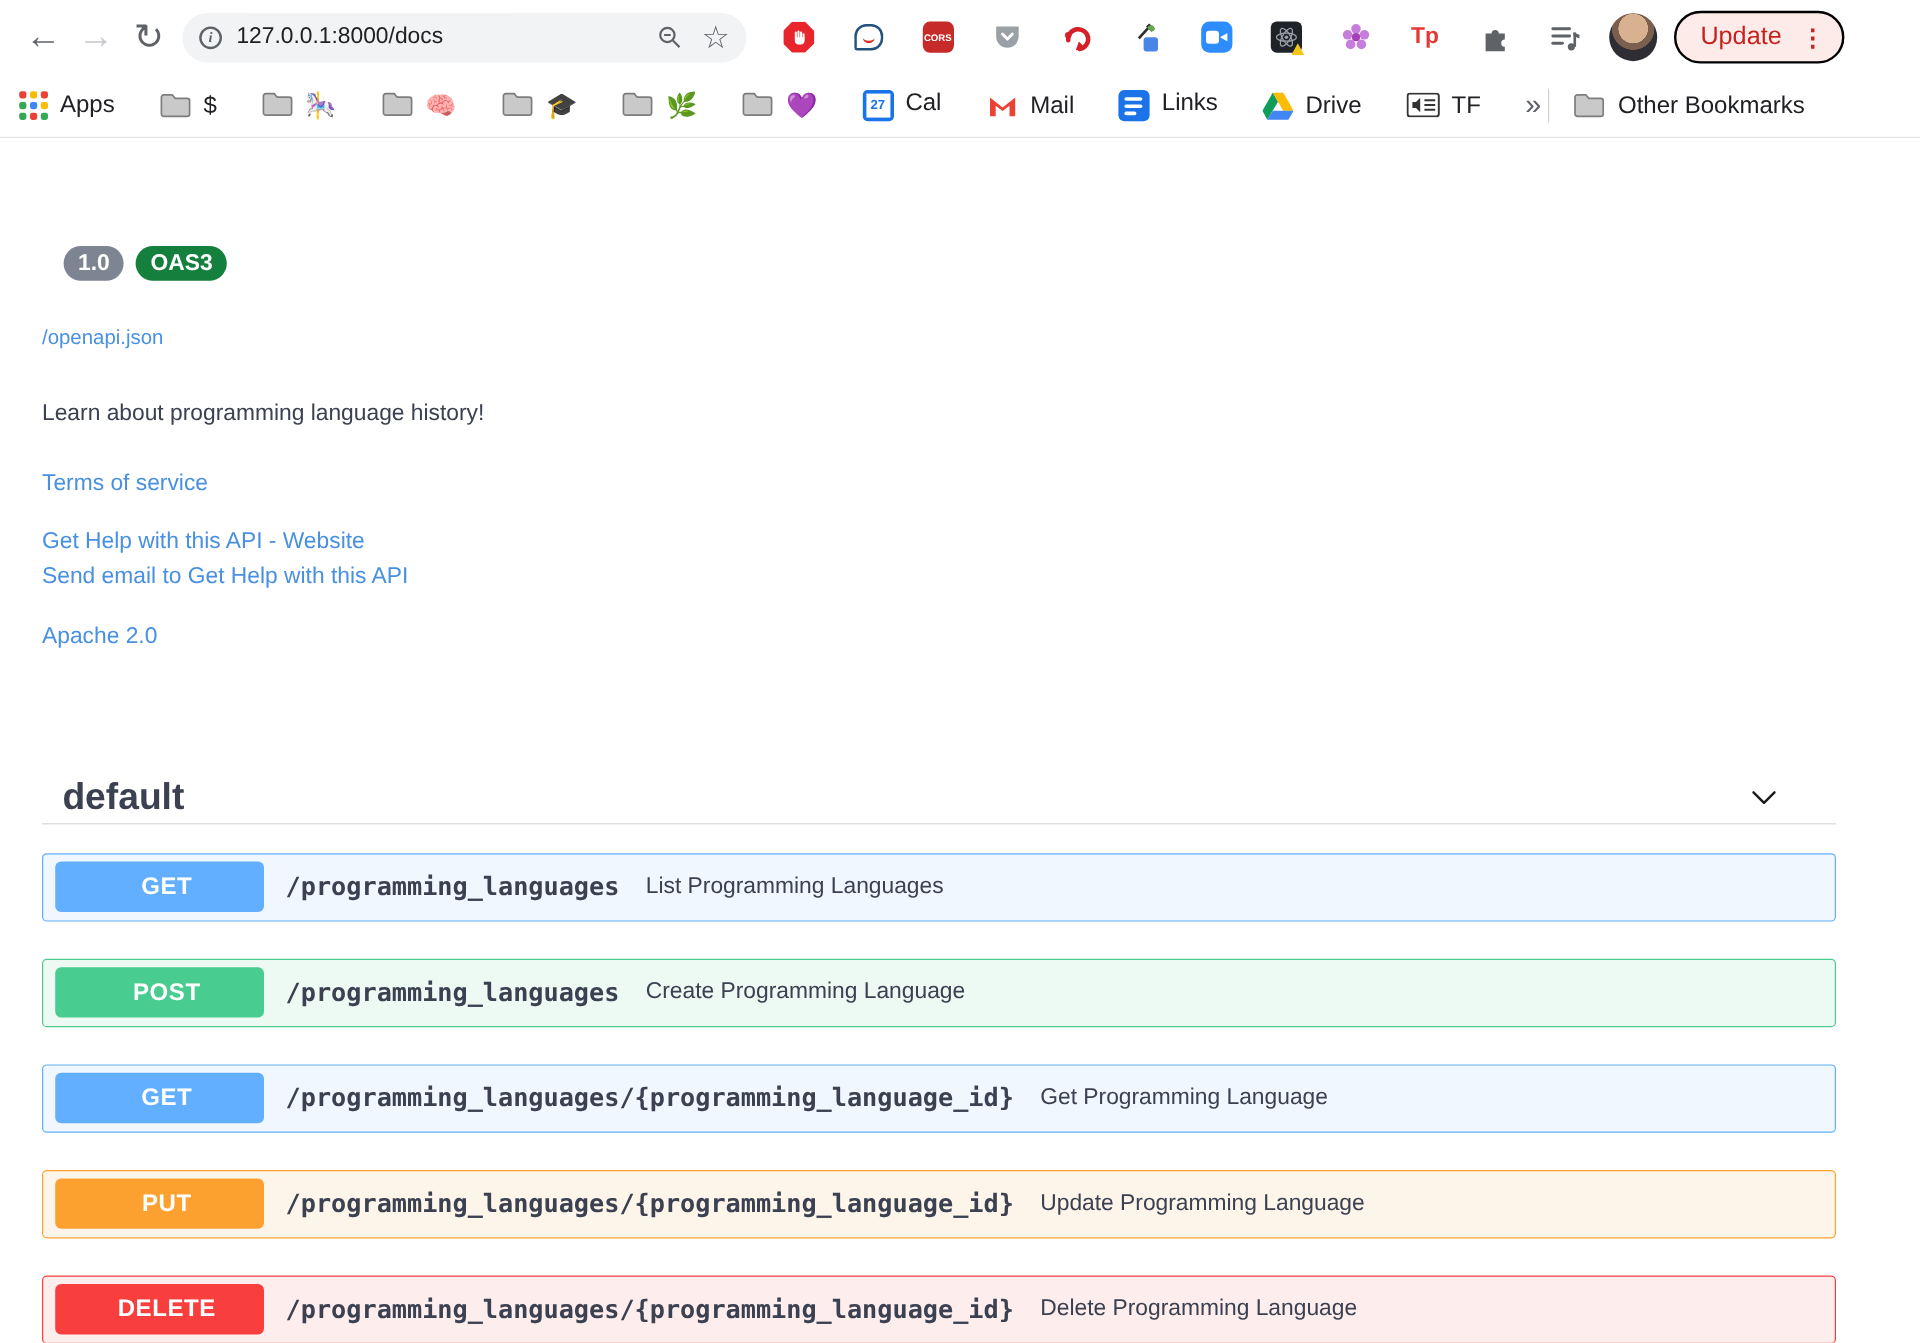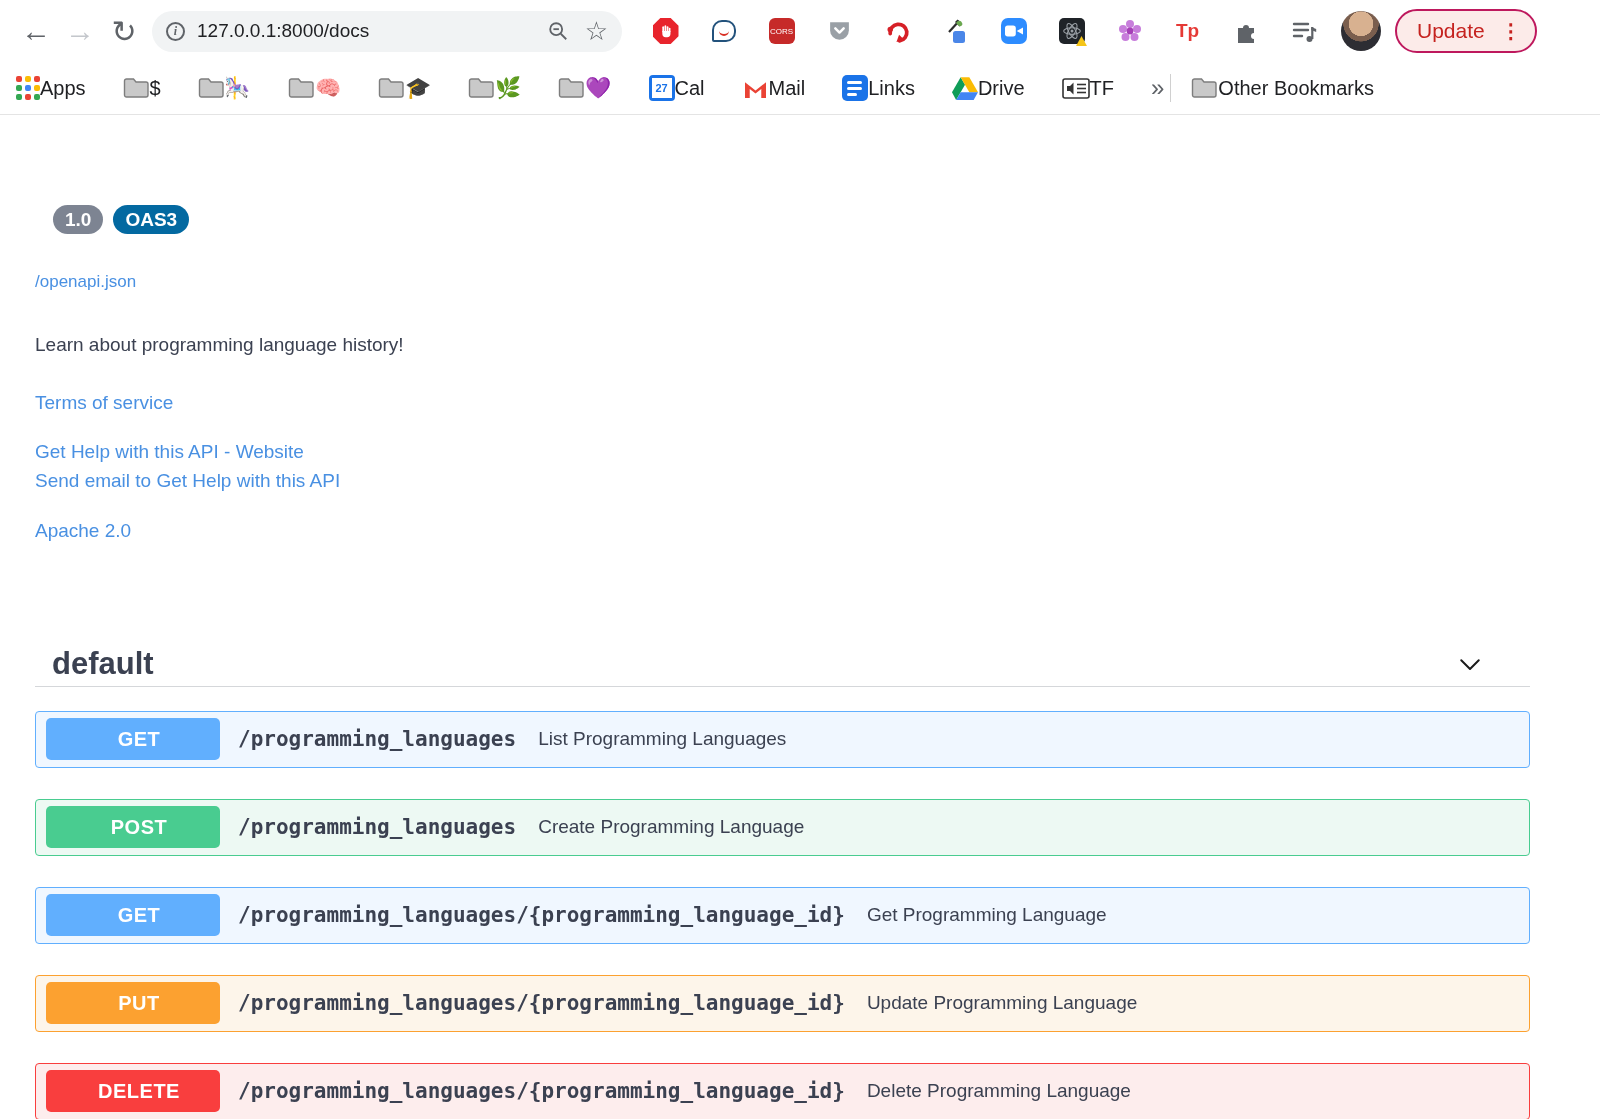"CORS" .cors-sq { font-weight: normal -> bold }
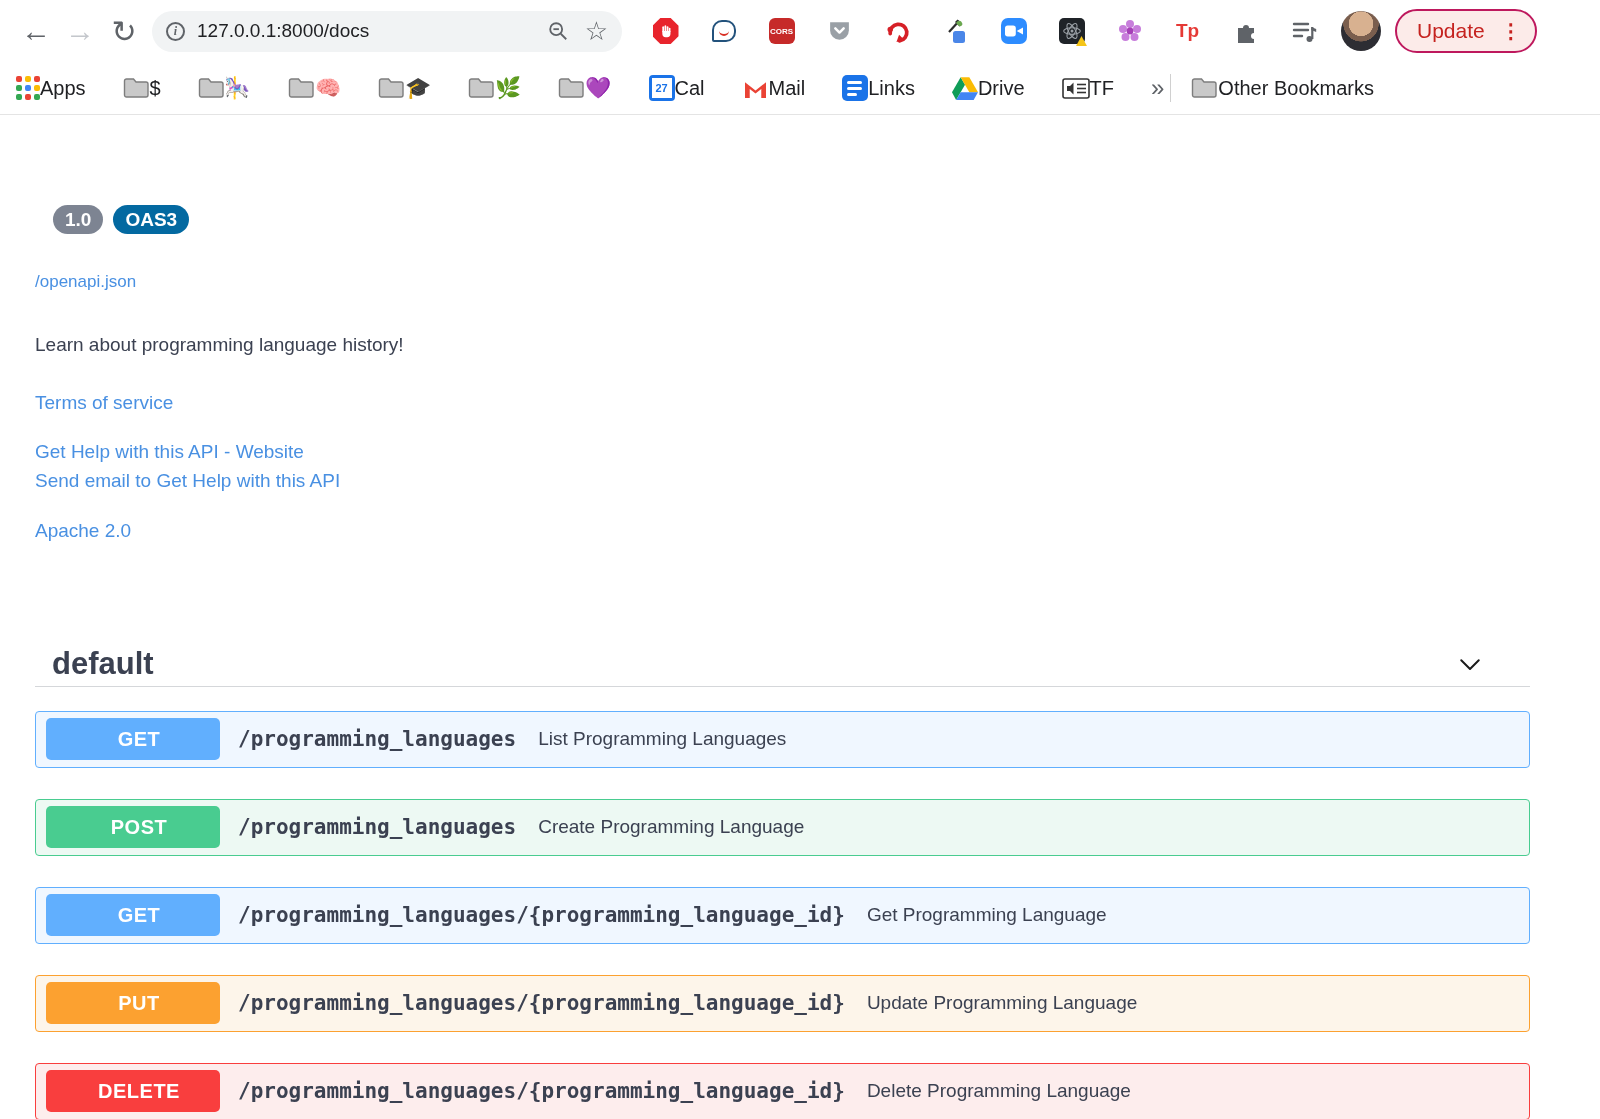"Update" .update-btn { border: 2px solid #be185d -> 2px solid #000000 }
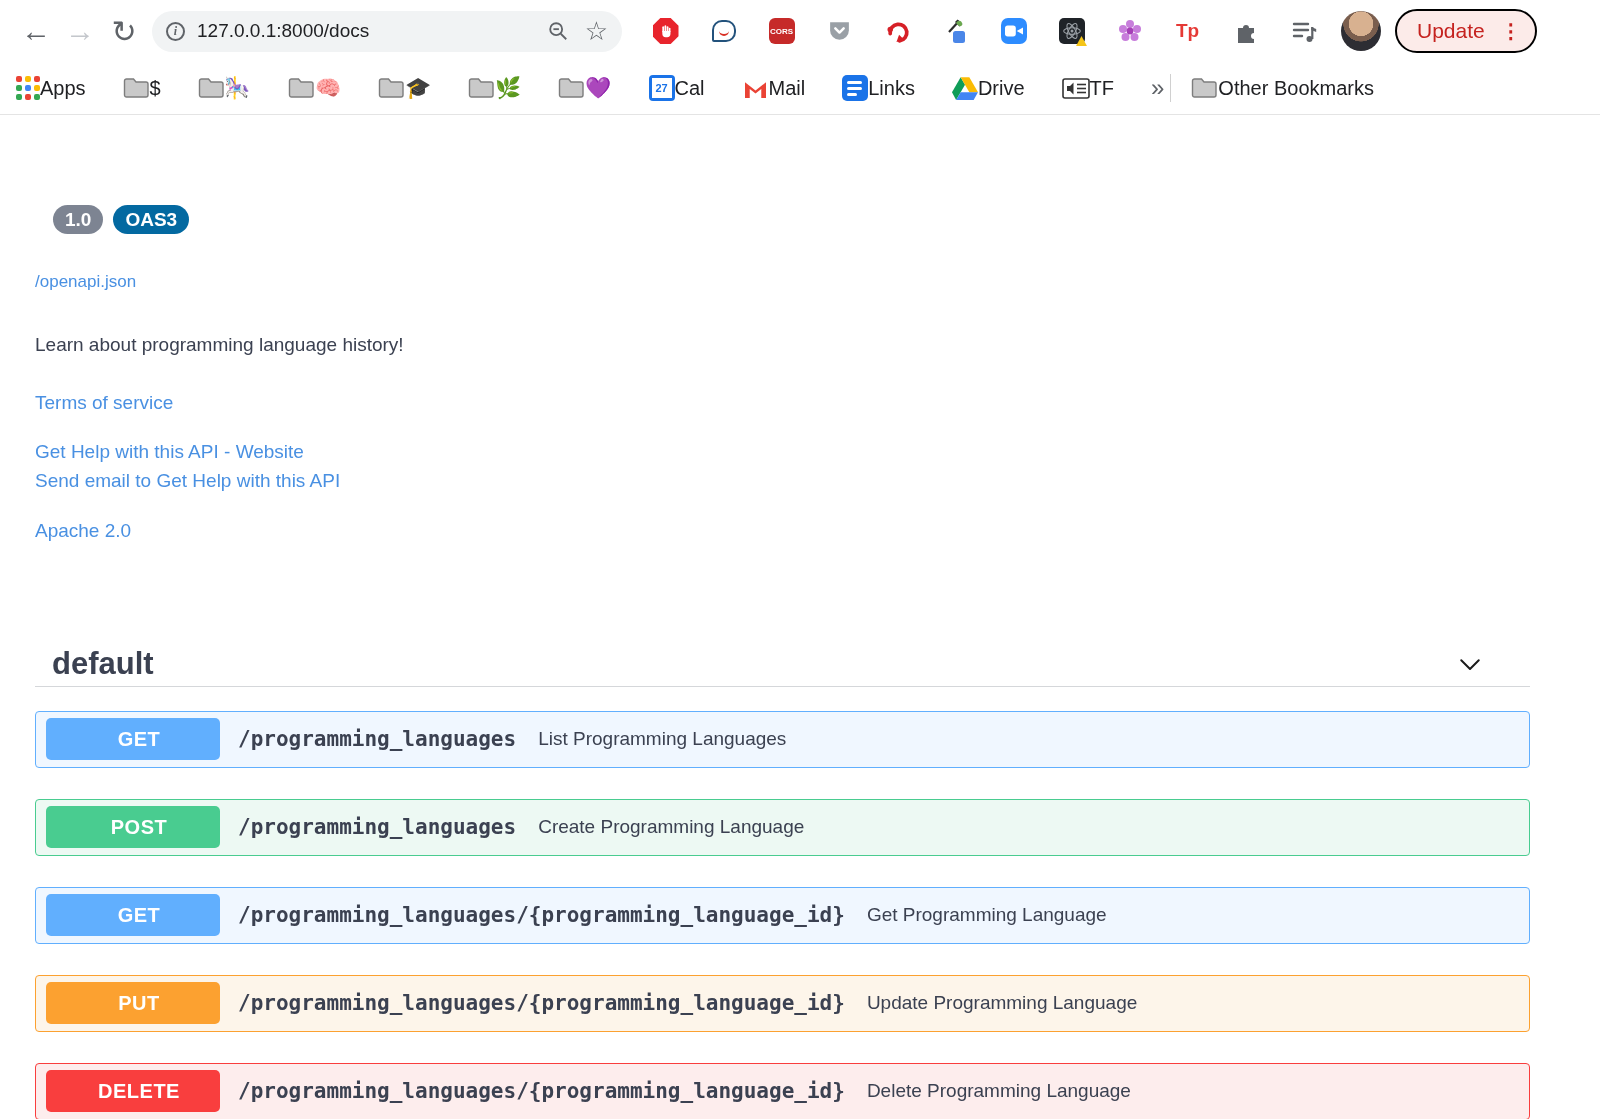"Apps" .bm { align-items: center -> flex-start; gap: 0 -> 10px }
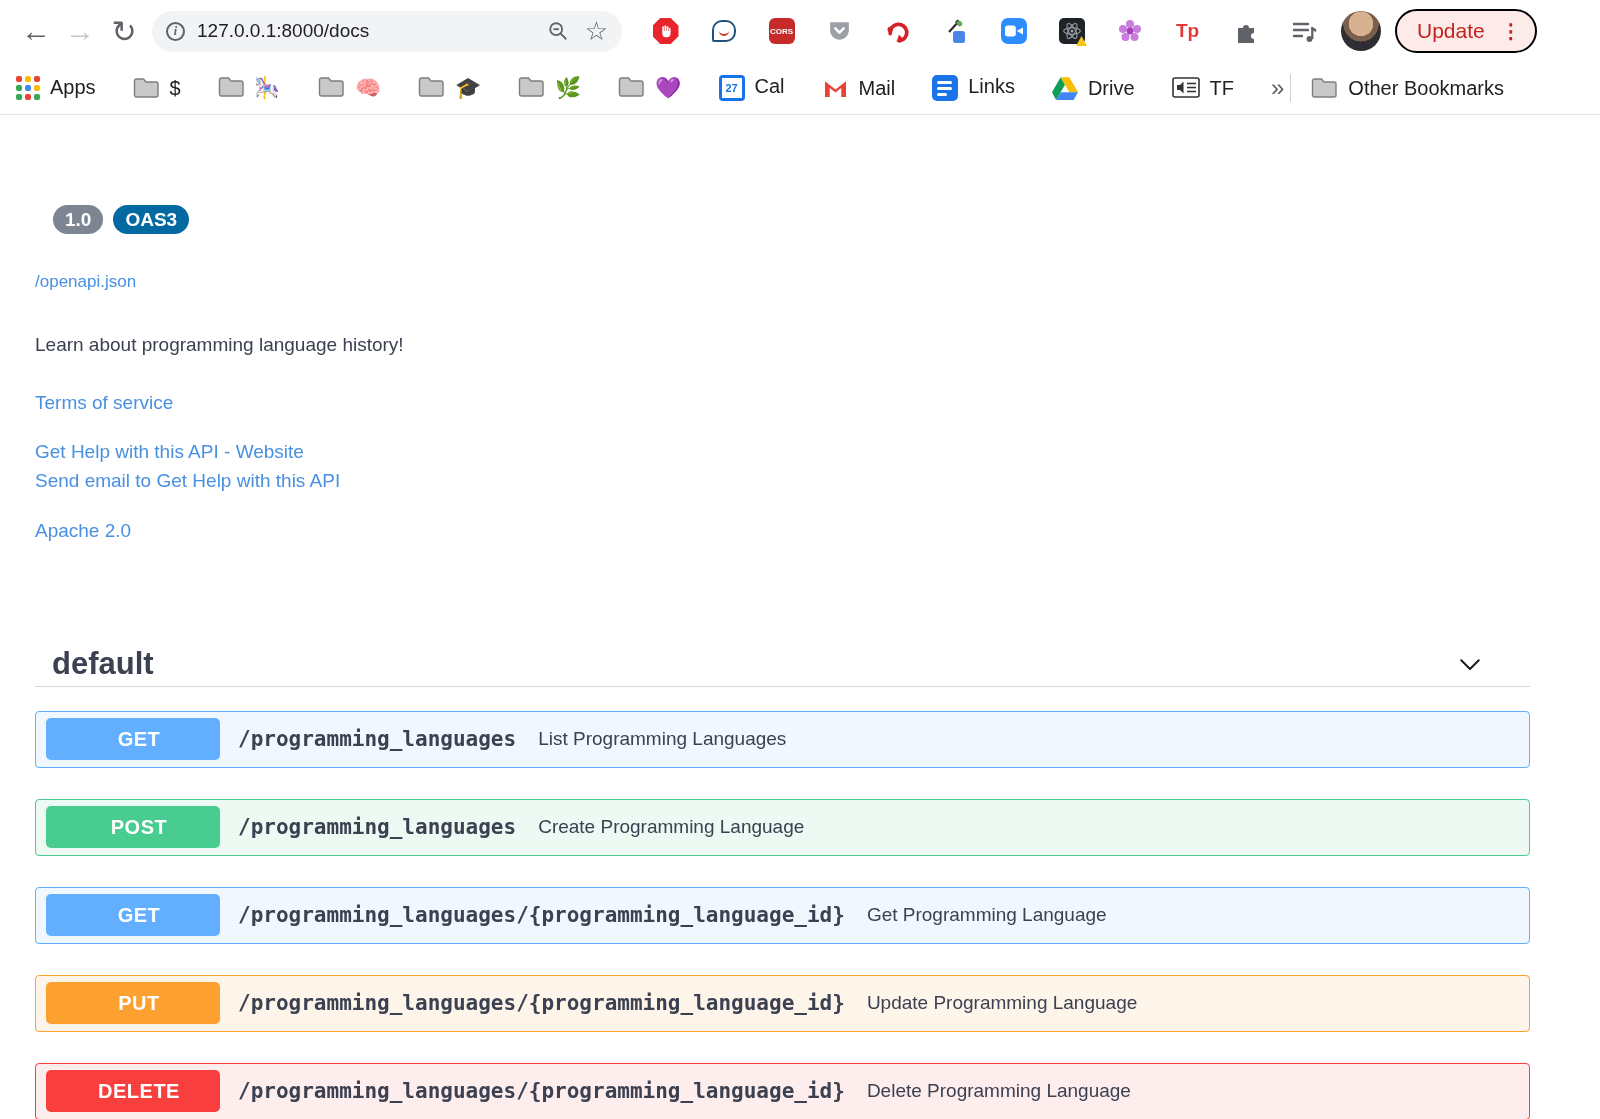"OAS3" .pill.oas { background: #0369a1 -> #15803d }
